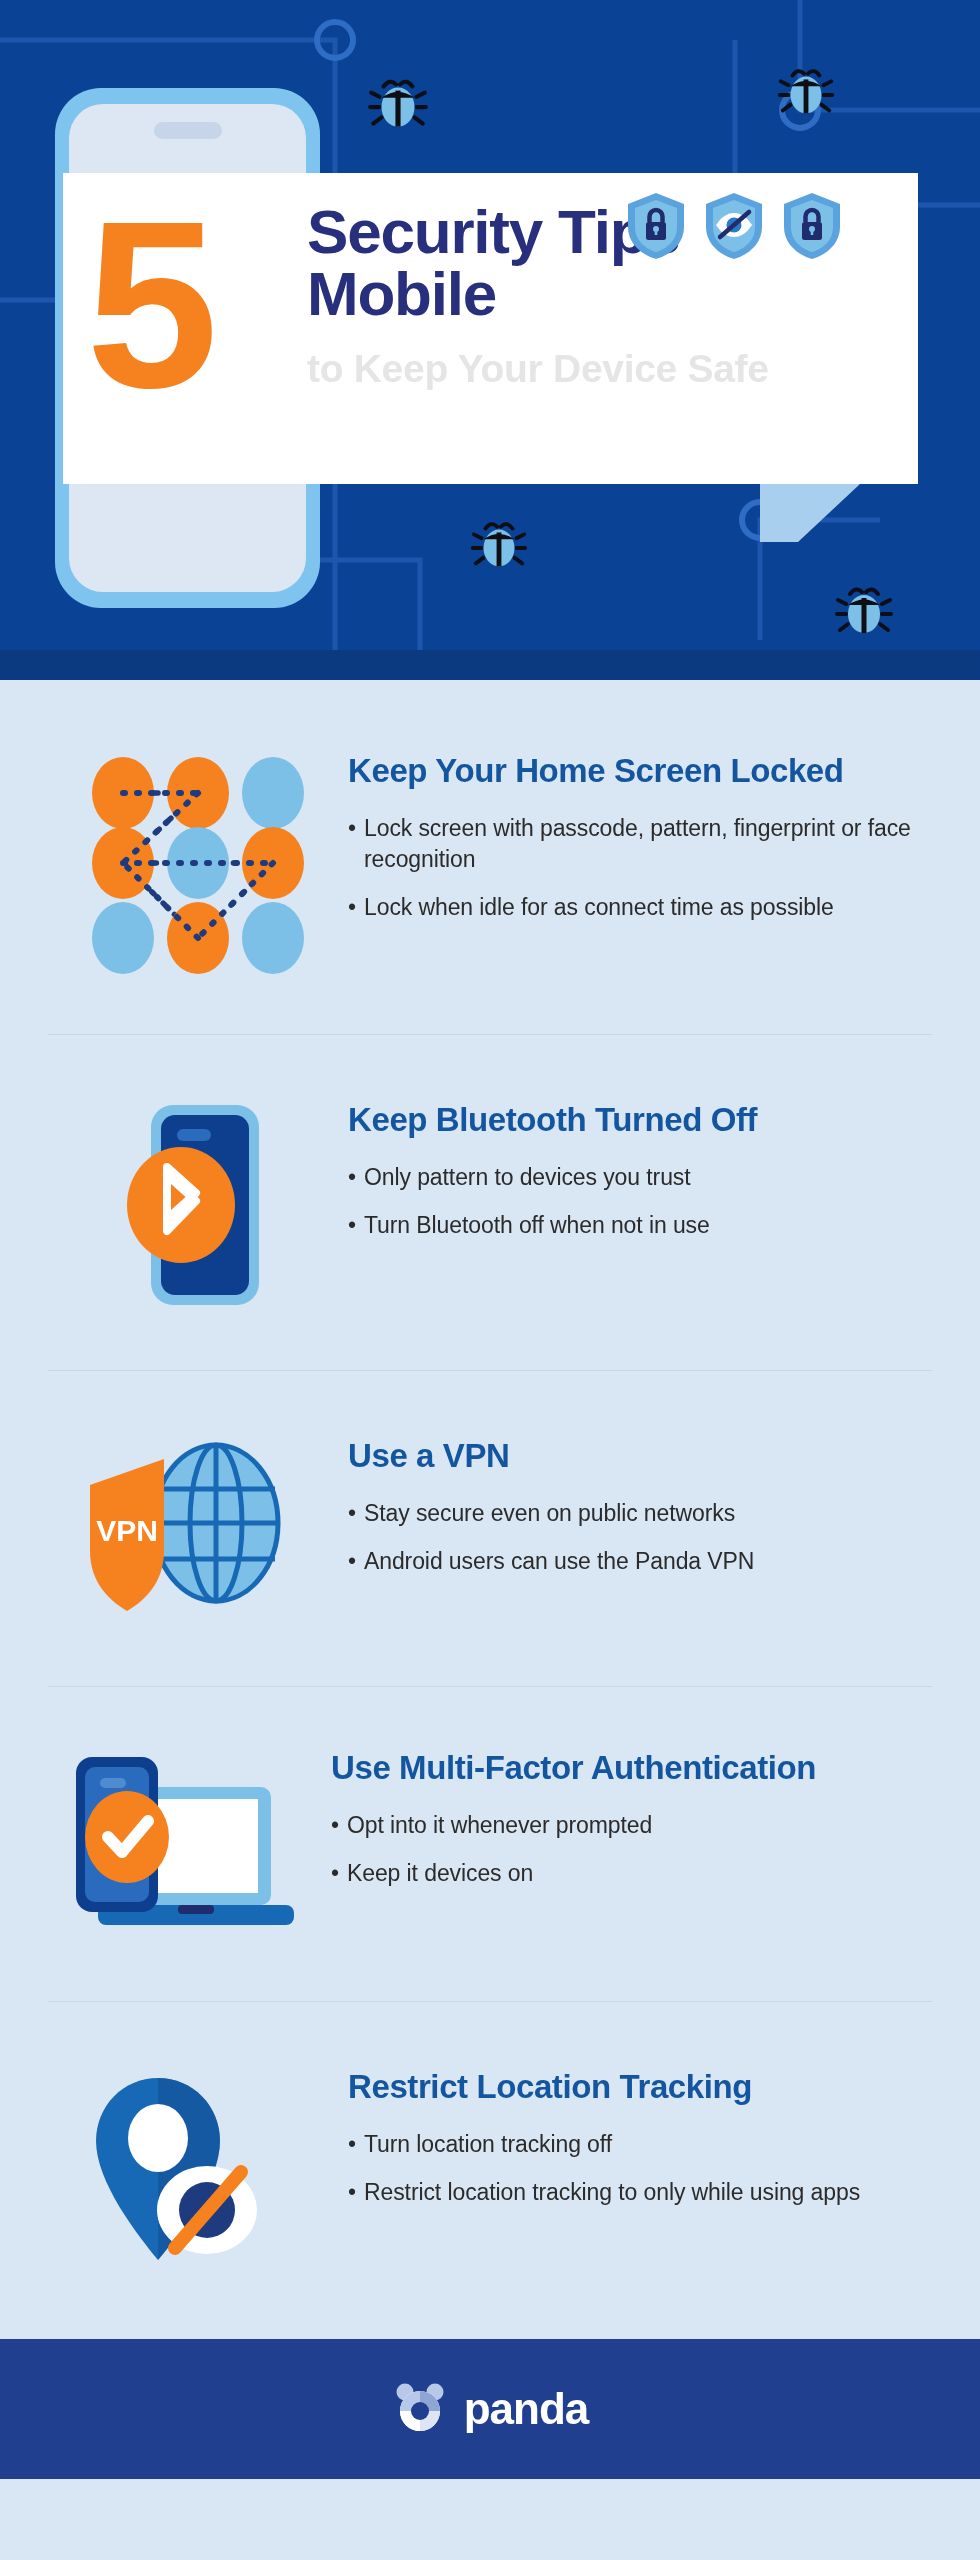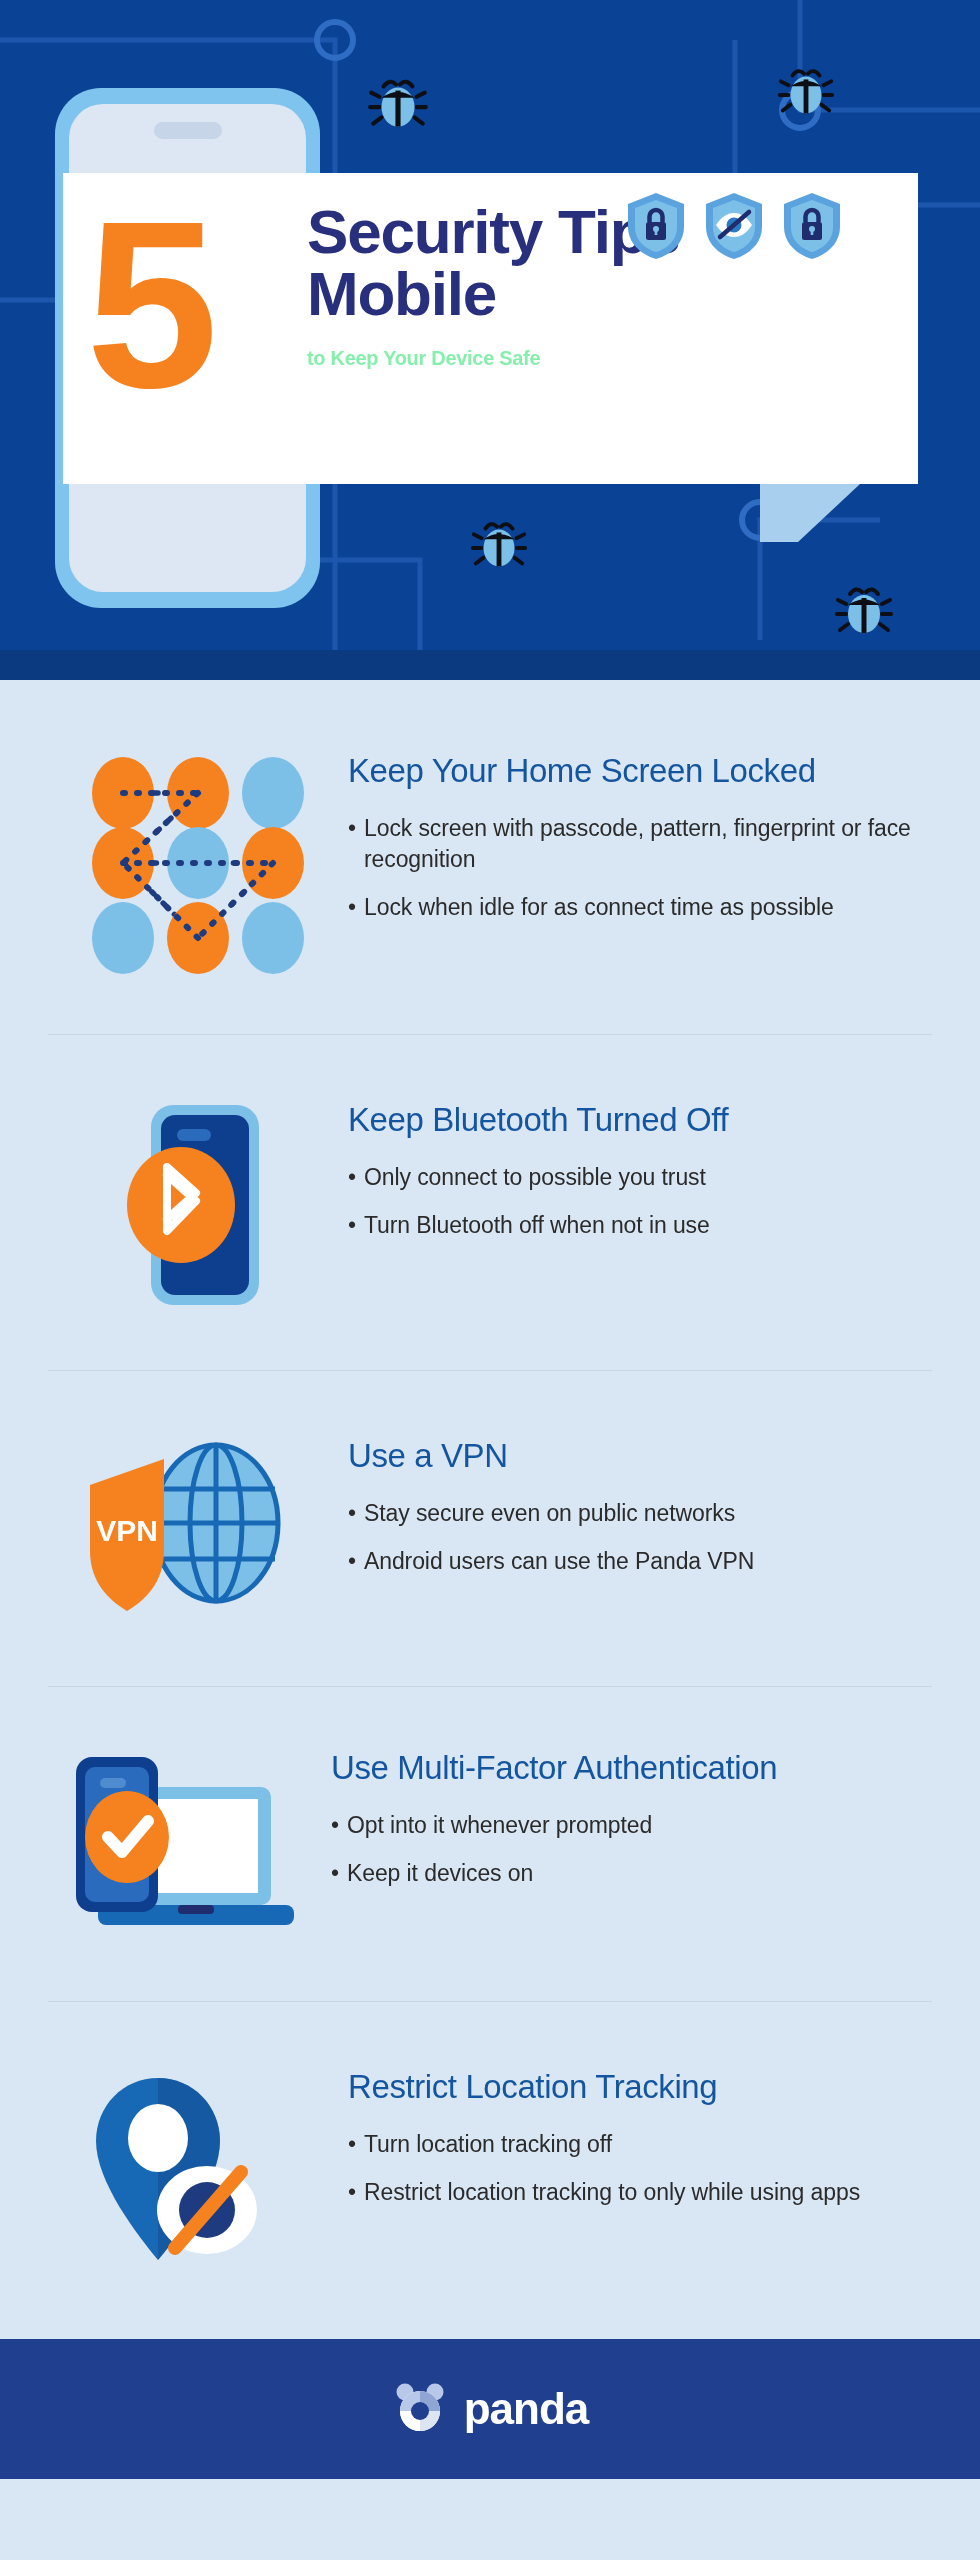"to Keep Your Device Safe" .subtitle { color: #86efac -> #e5e5e5; font-size: 20px -> 39px }
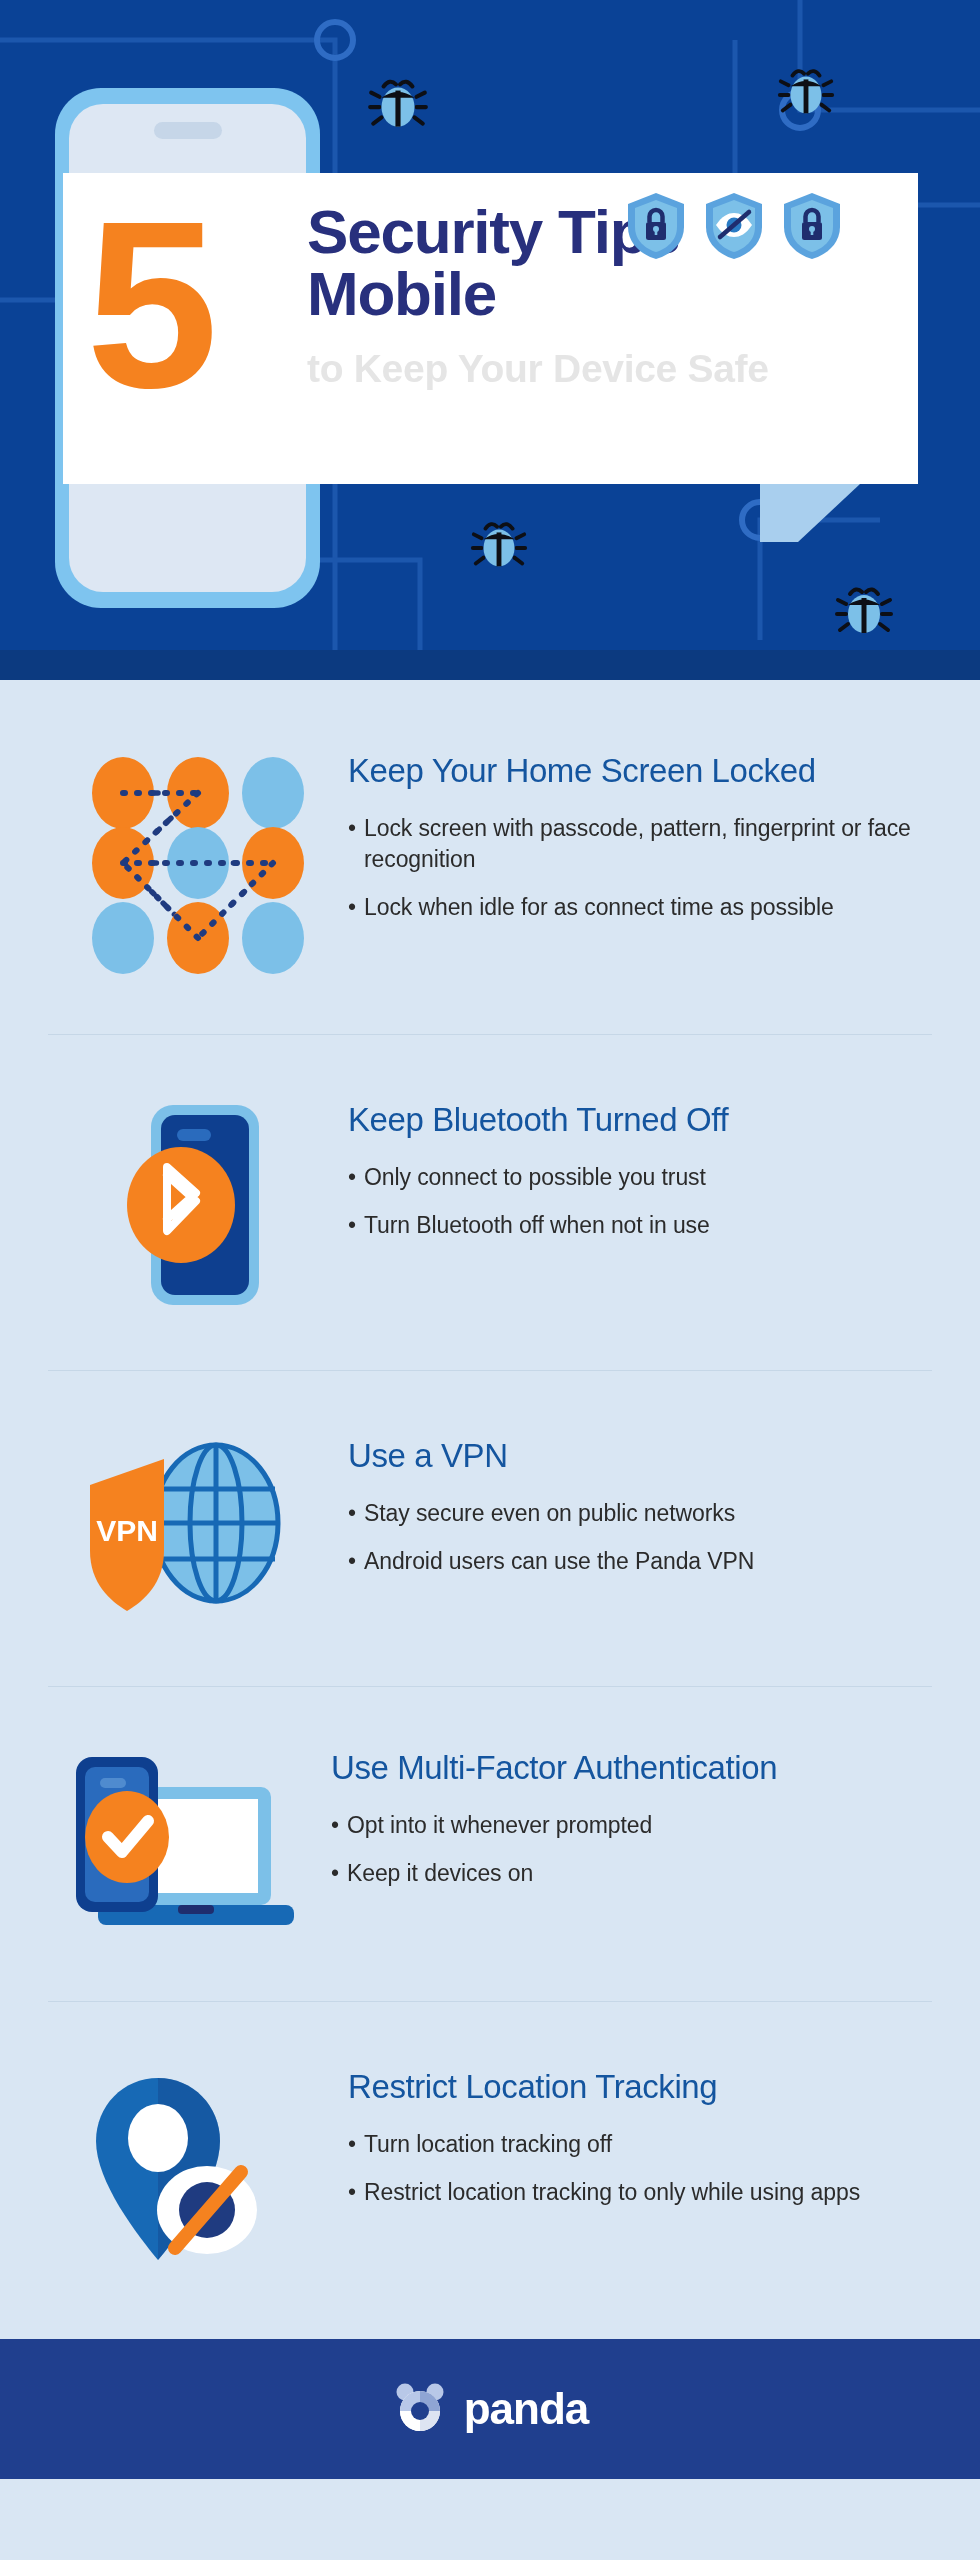"Keep Your Home Screen Locked" .tip-title { font-weight: normal -> bold }
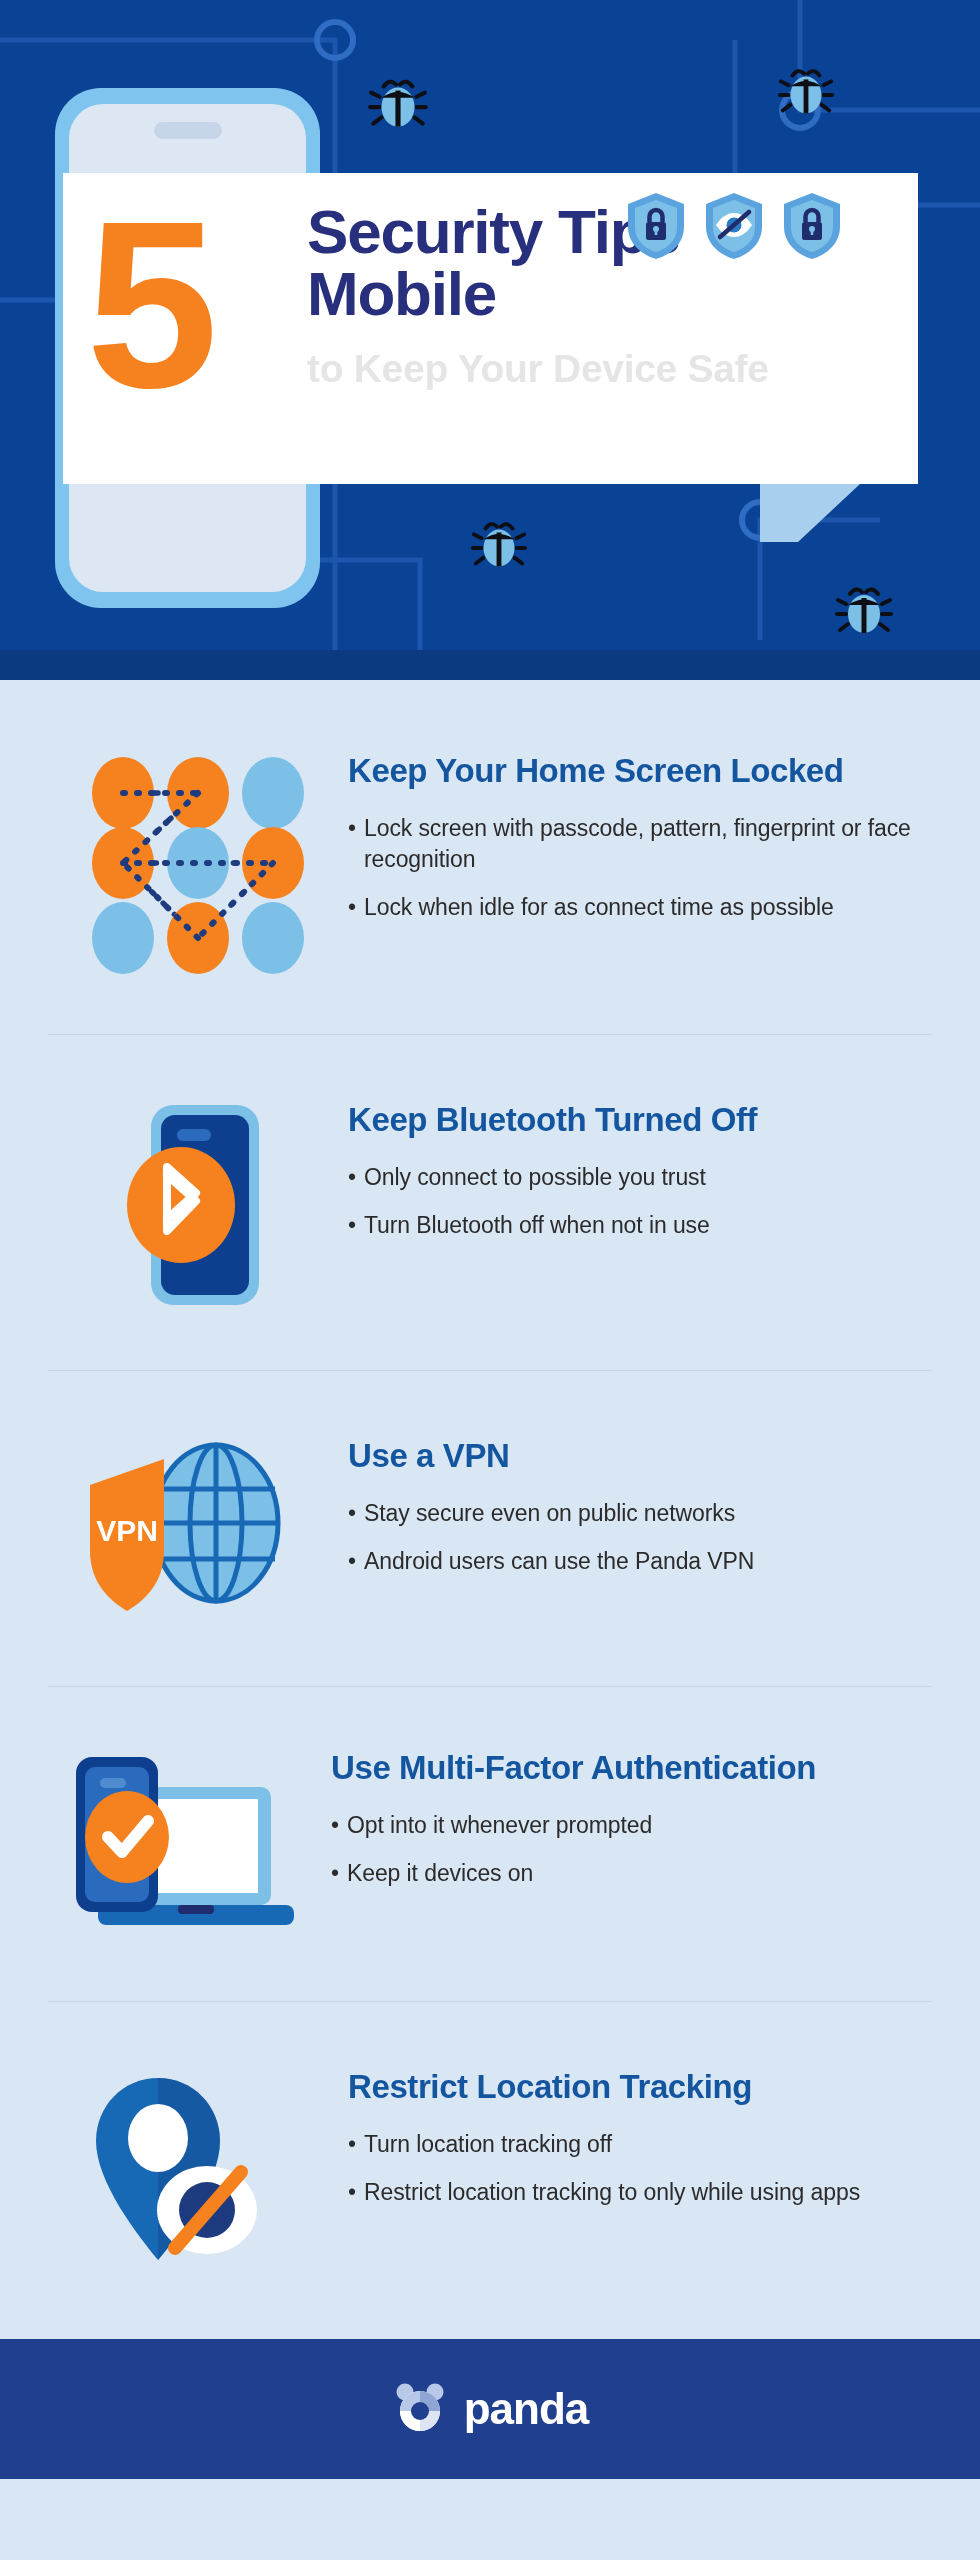"Only connect to possible you" span { text: connect to possible -> pattern to devices }
